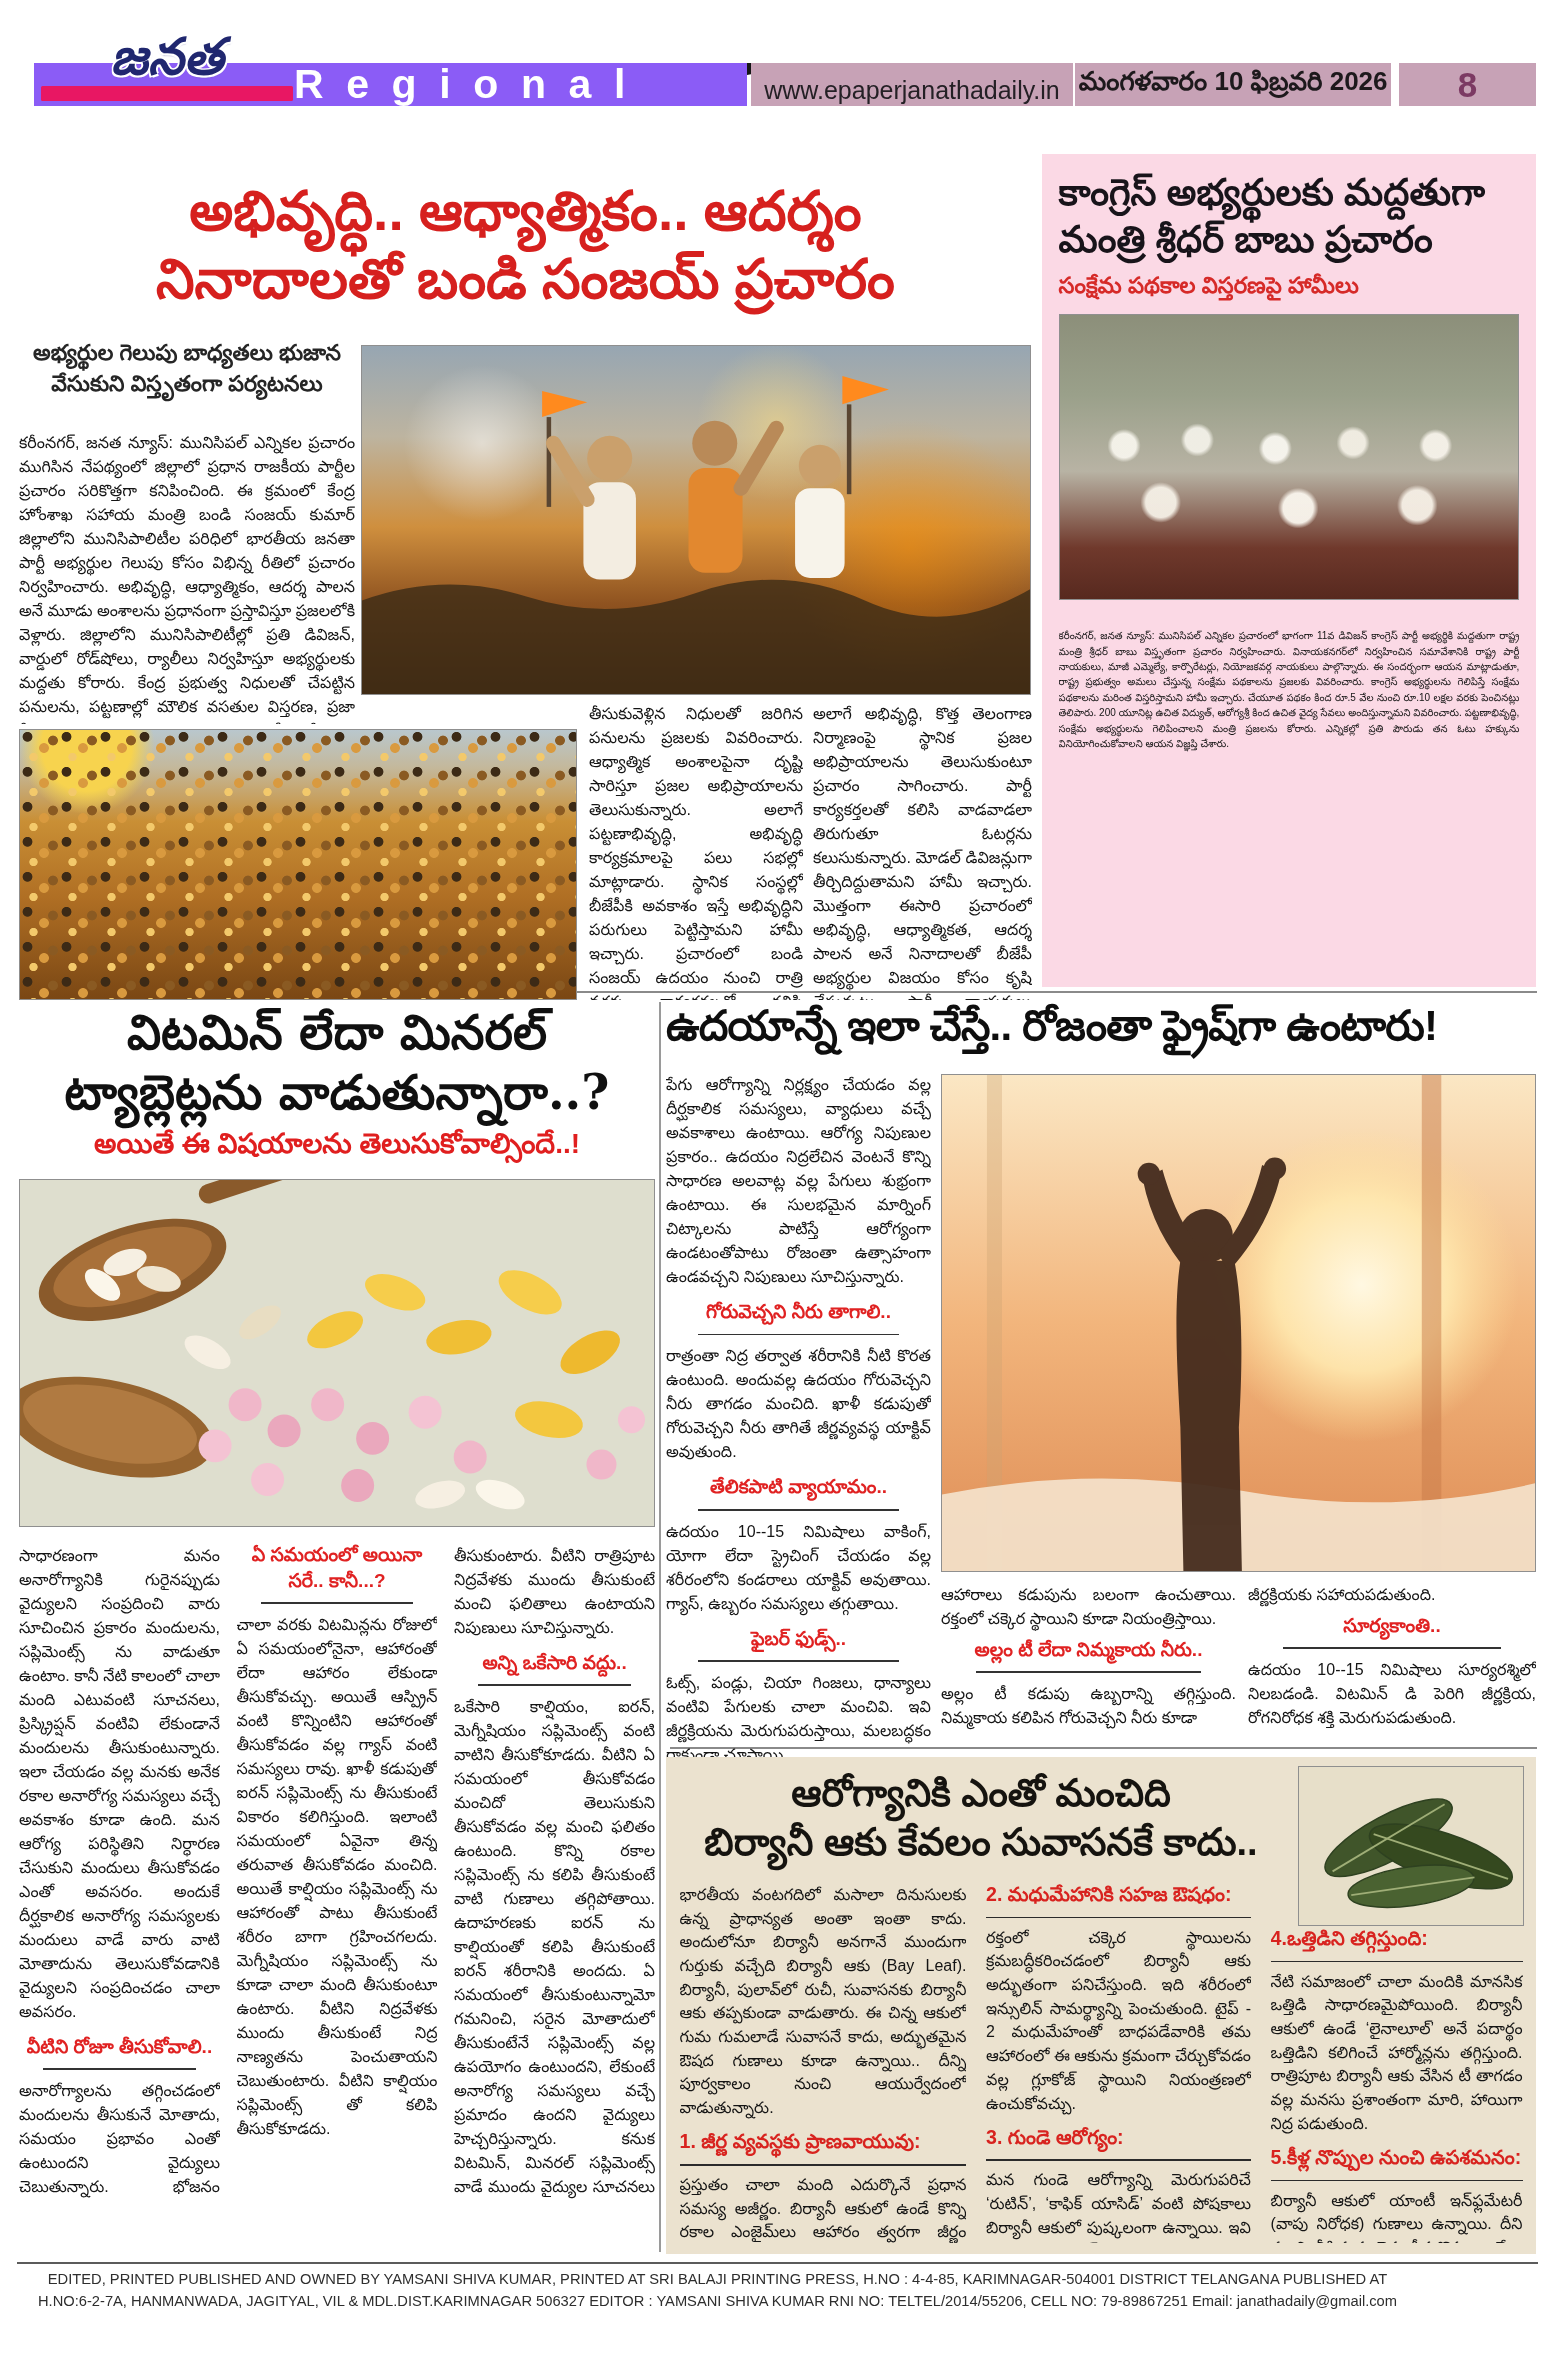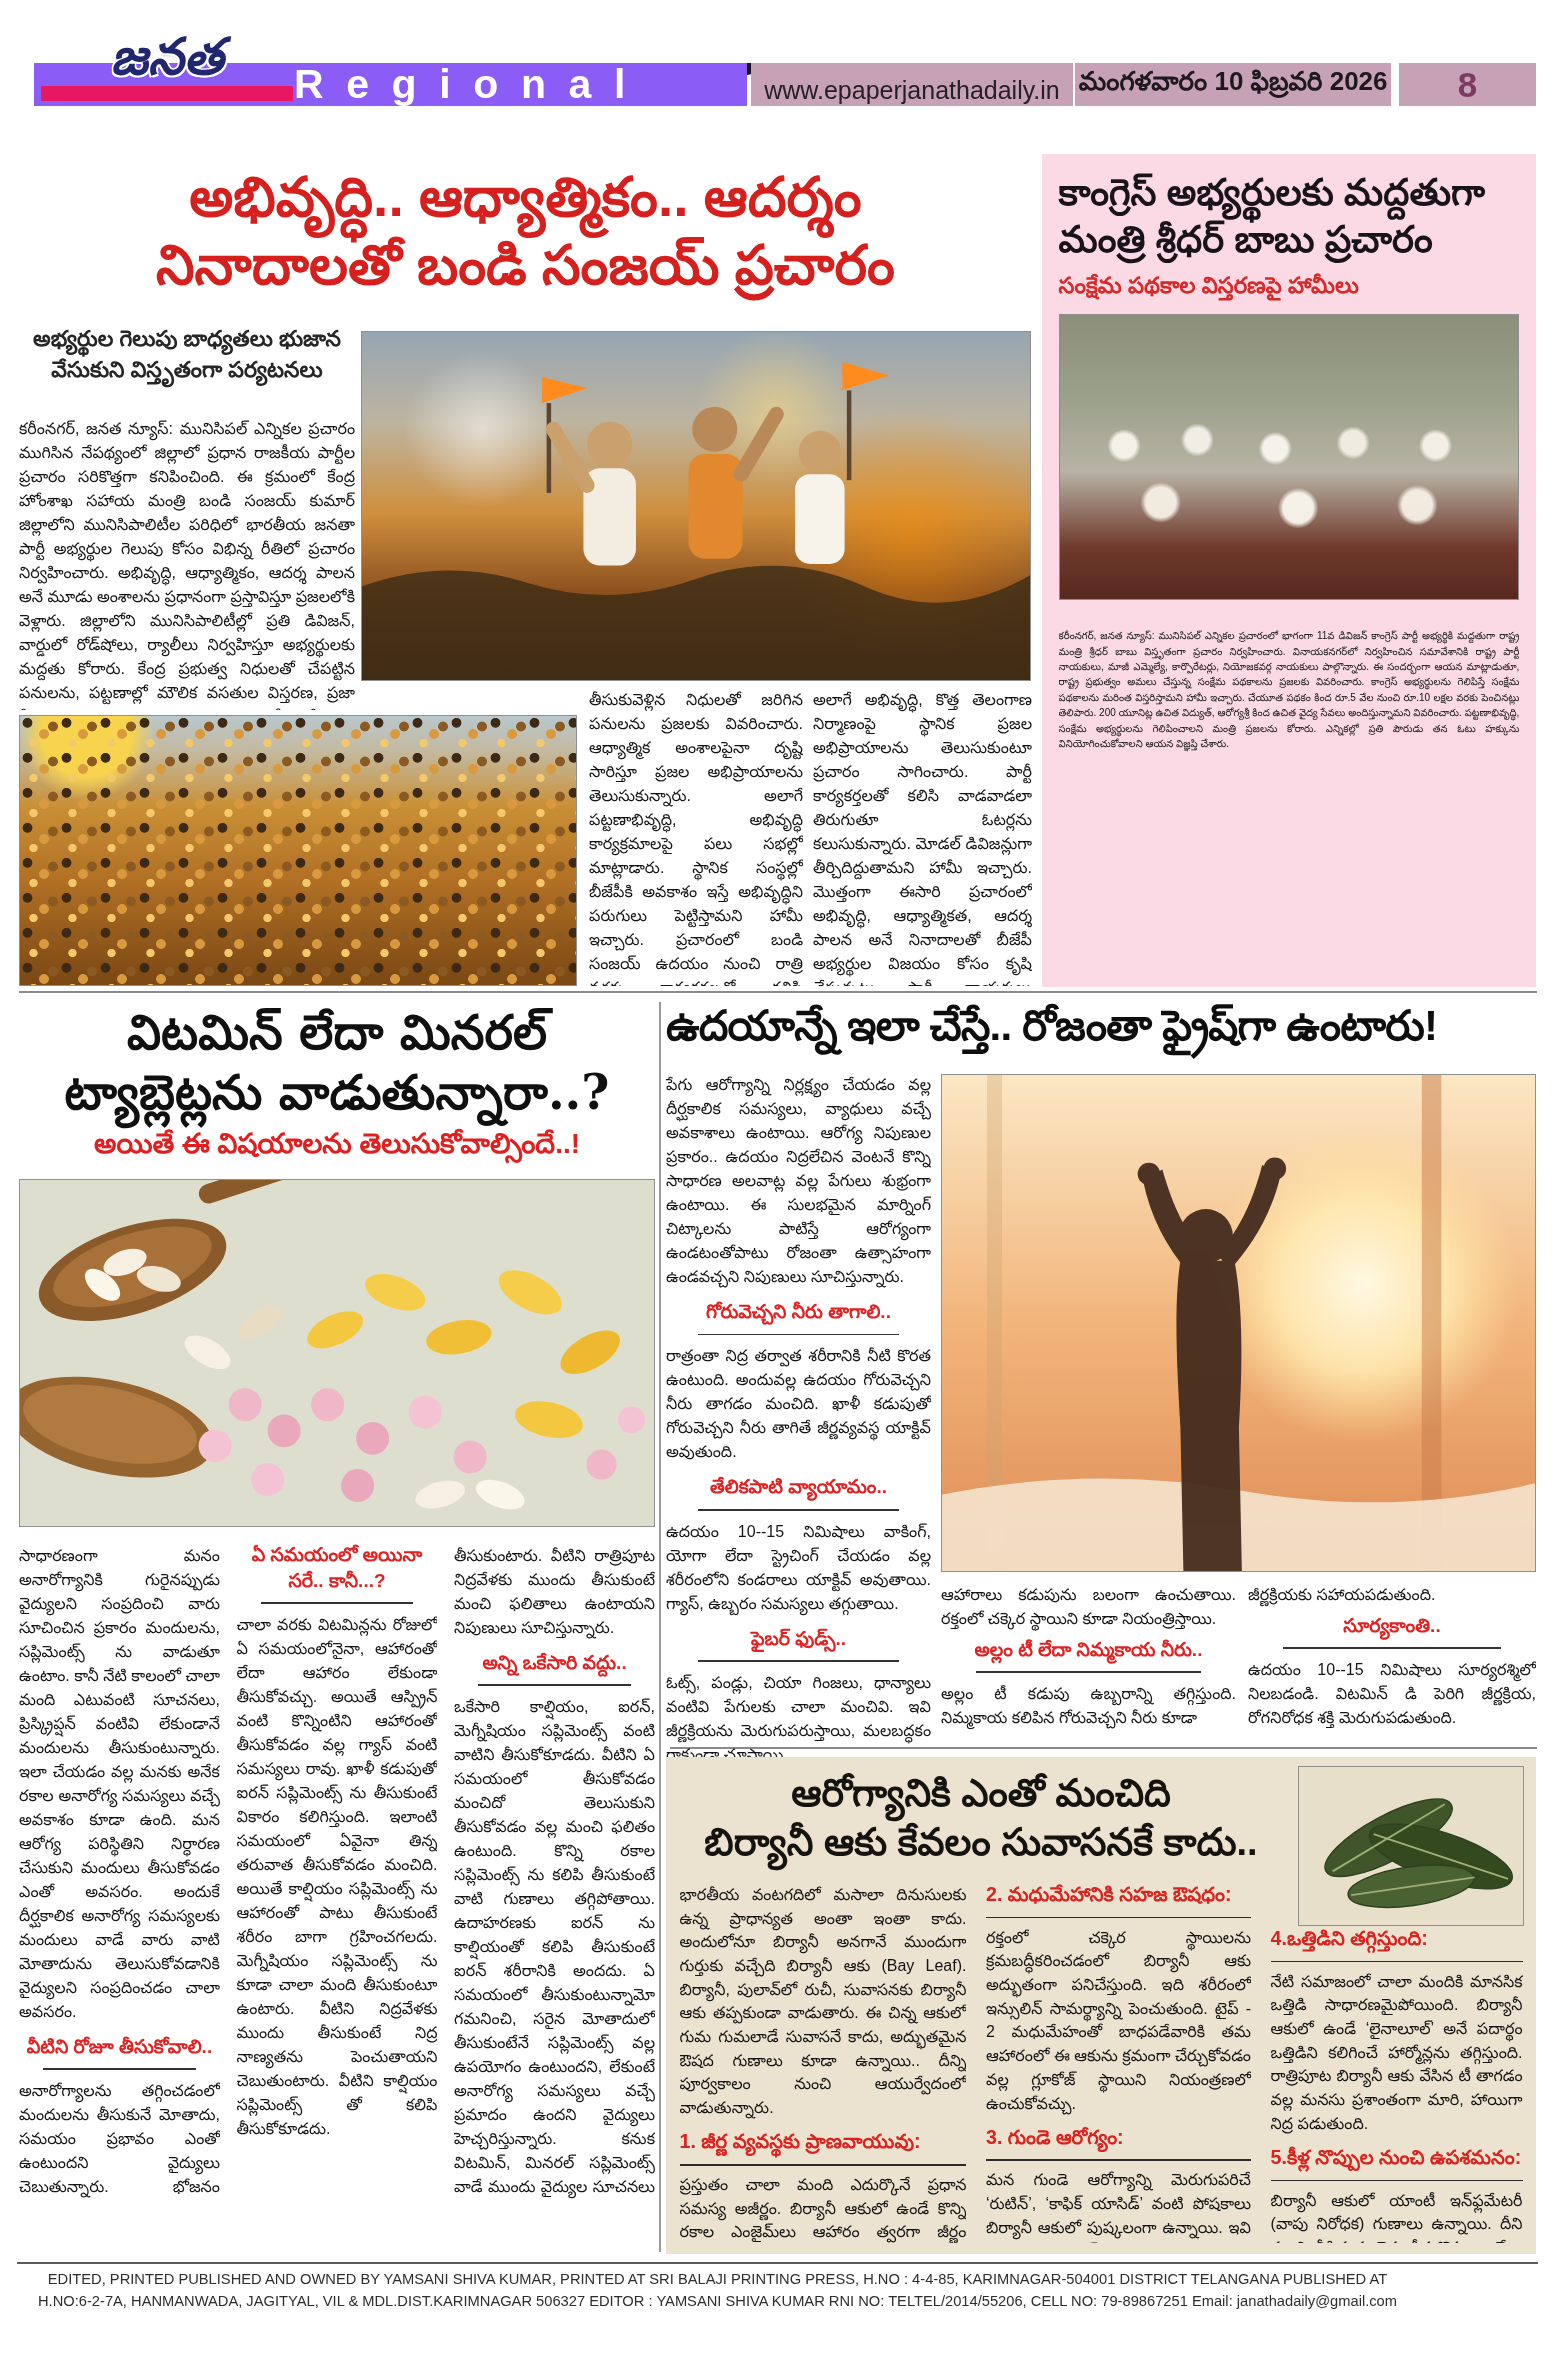"అభివృద్ధి.. ఆధ్యాత్మికం.. ఆదర్శం" .bandi { top: 149px -> 163px }
